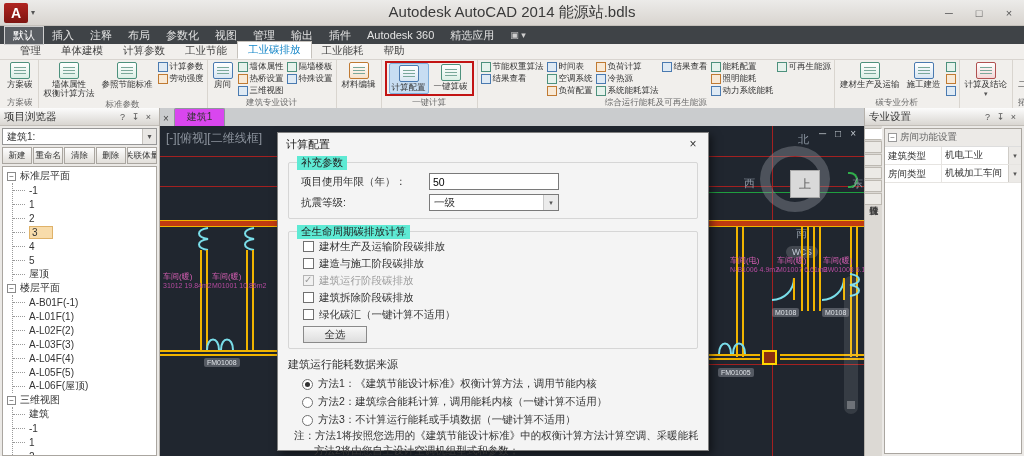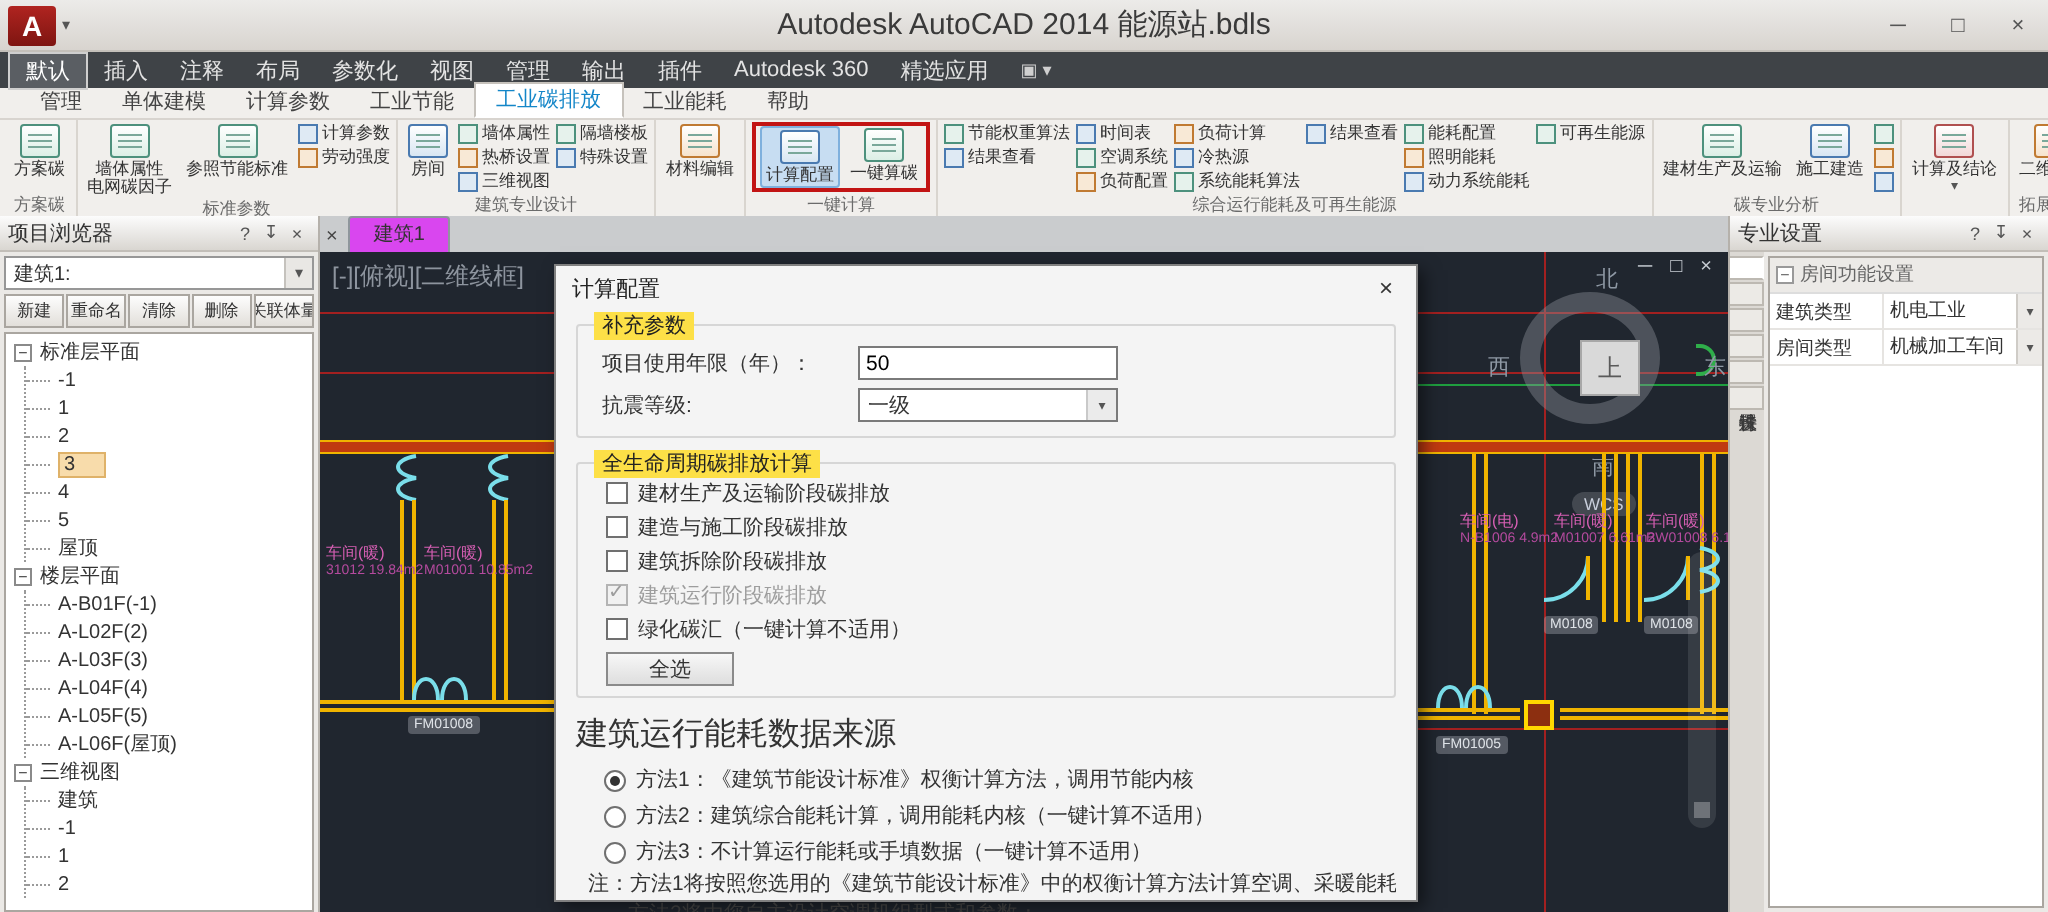"电网碳因子" span { text: 电网碳因子 -> 权衡计算方法 }
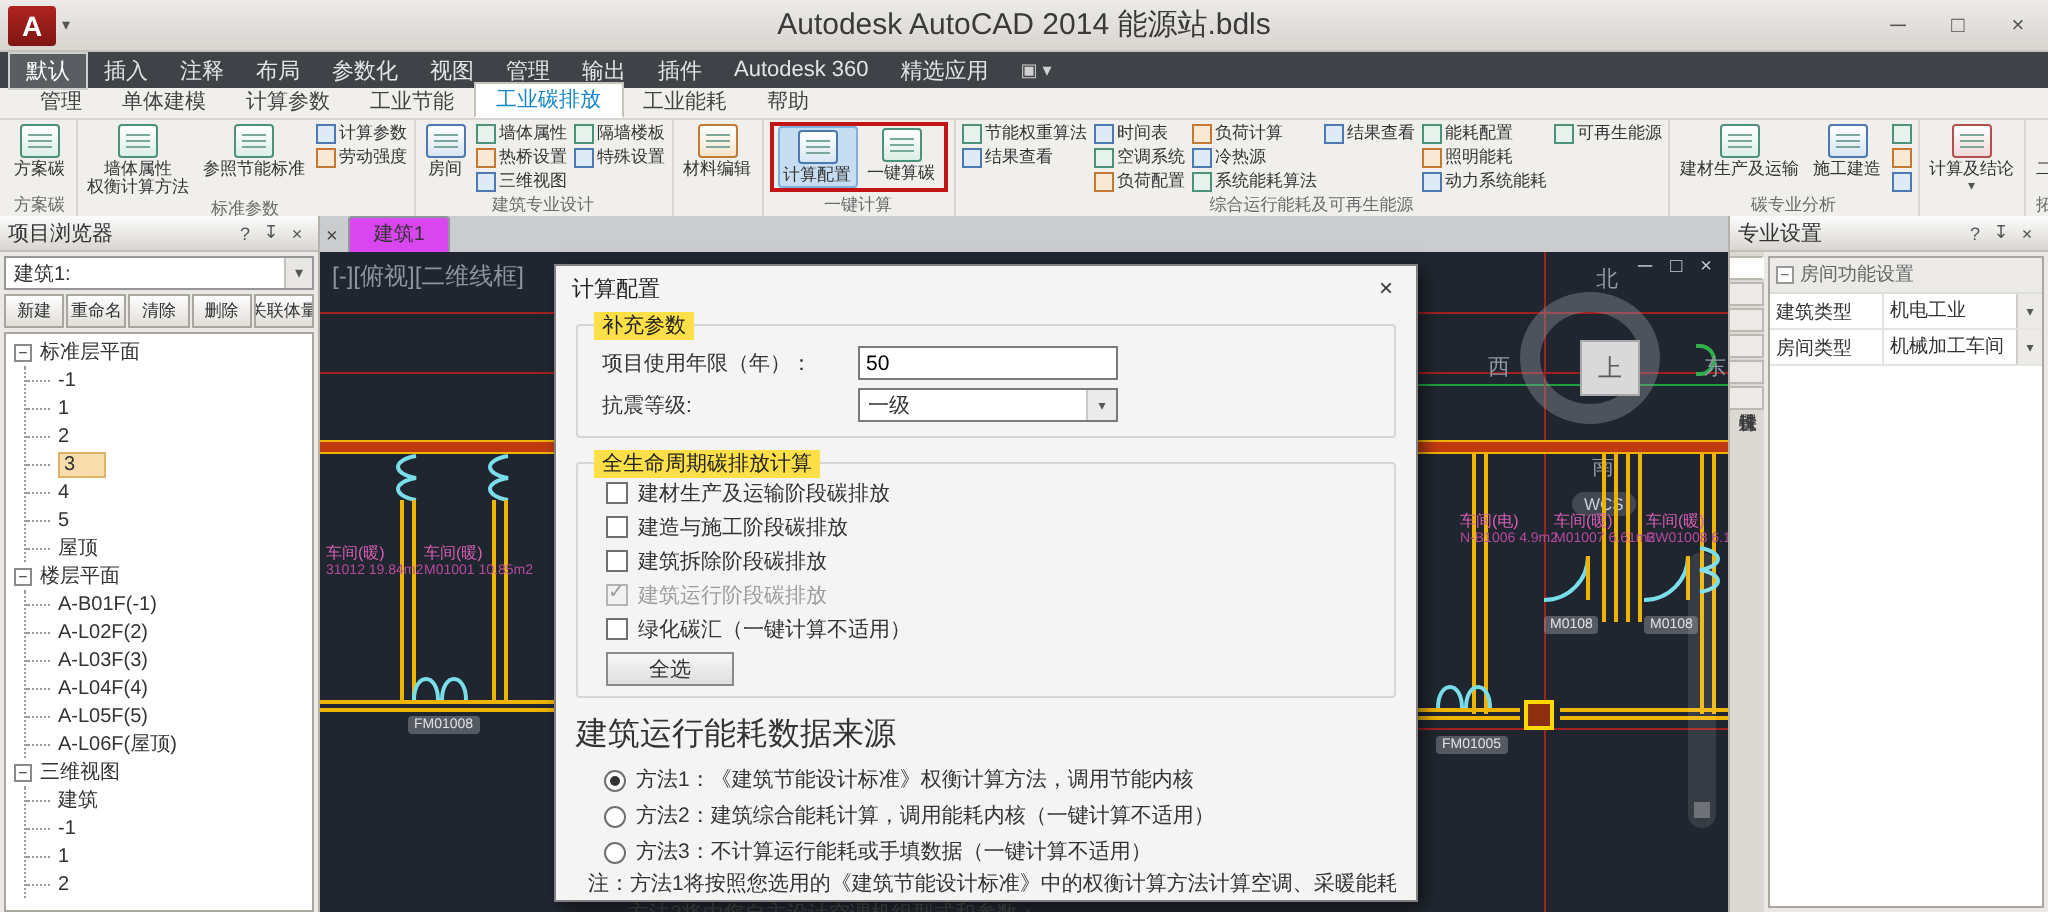"补充参数" .grp-l { background: #fde047 -> #5eead4 }
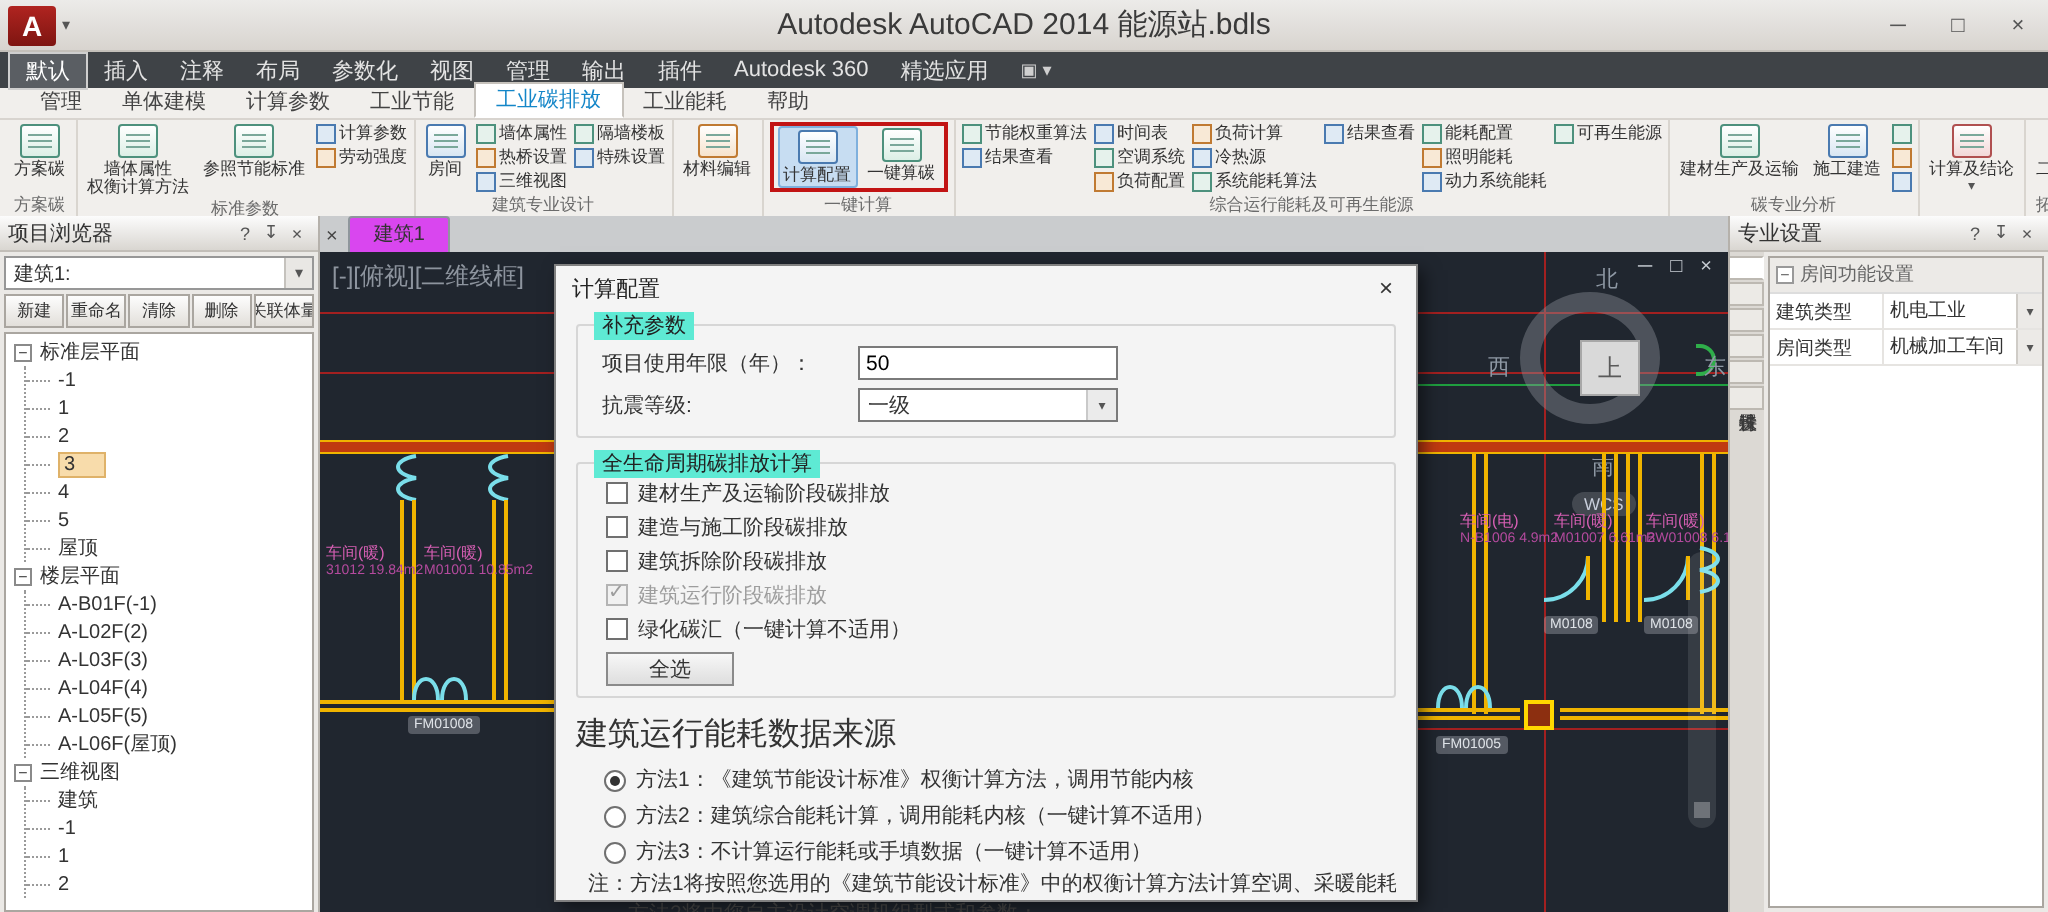"建筑拆除阶段碳排放" div.ck { order: before "建筑运行阶段碳排放" -> after "建筑运行阶段碳排放" }
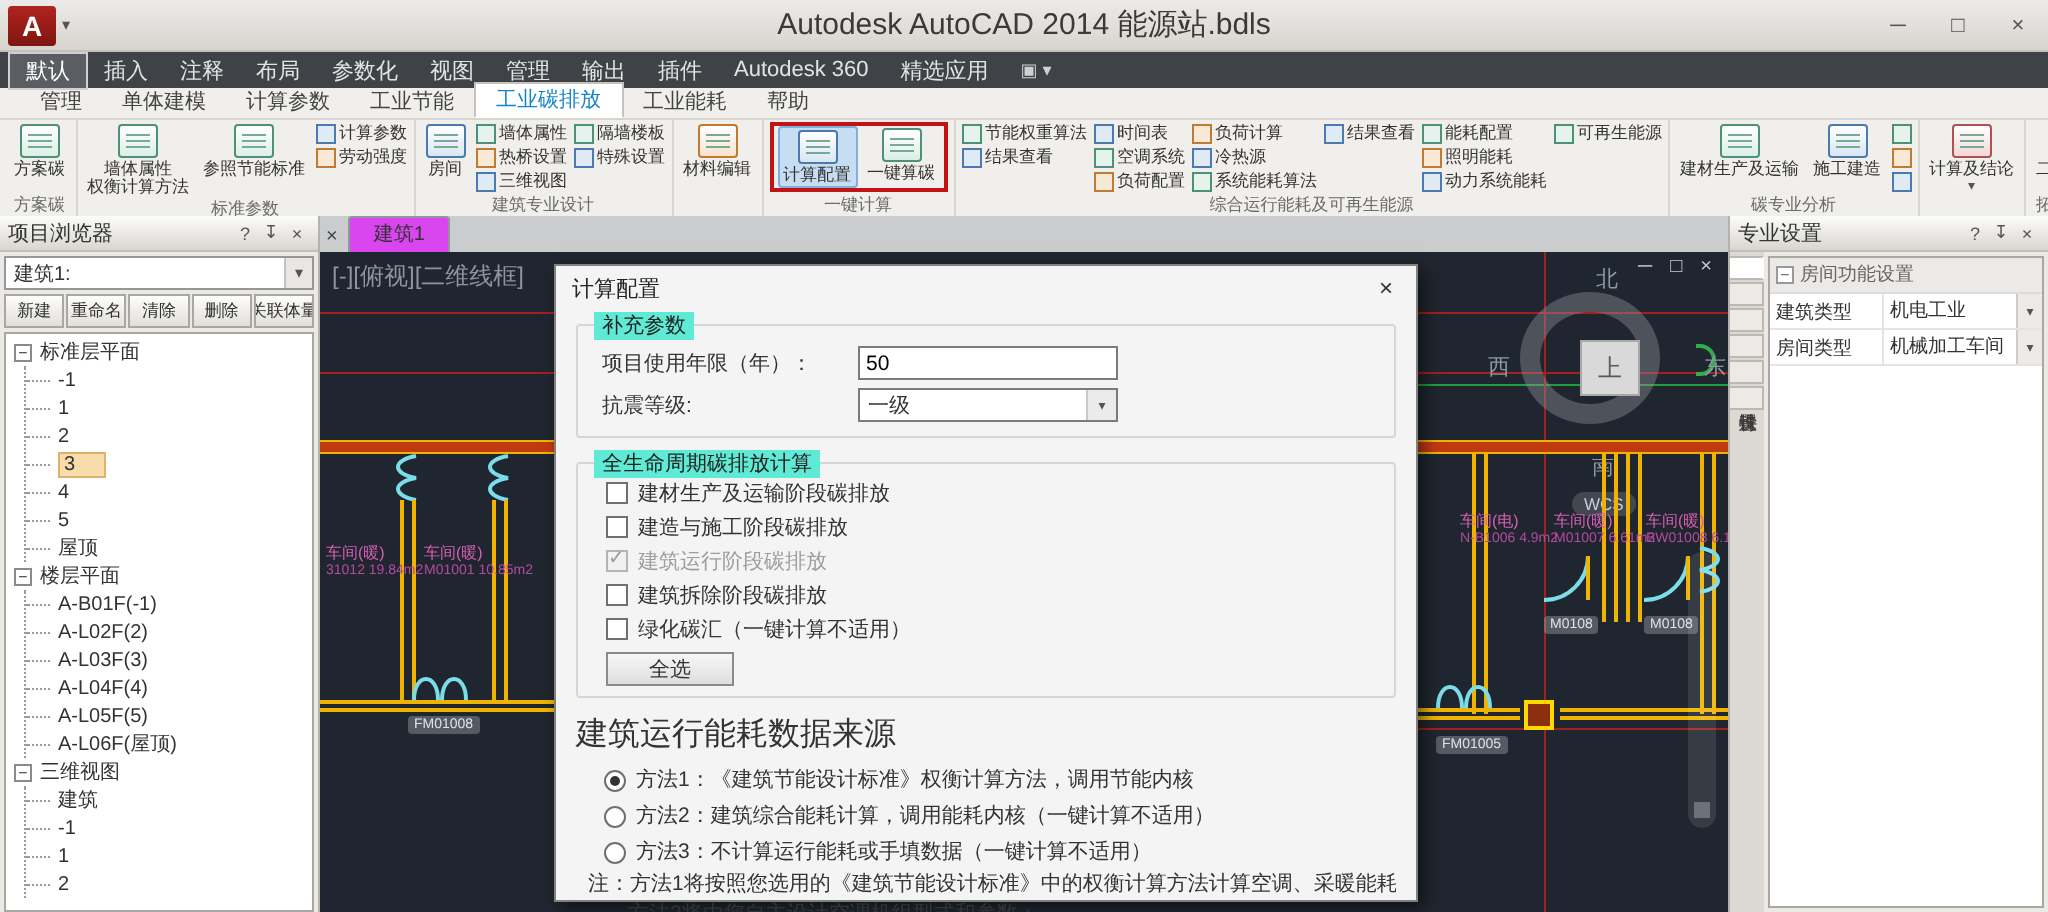"A-L01F(1)" div.trow { html: none -> <div> <span>A-L01F(1)</span> </div> }
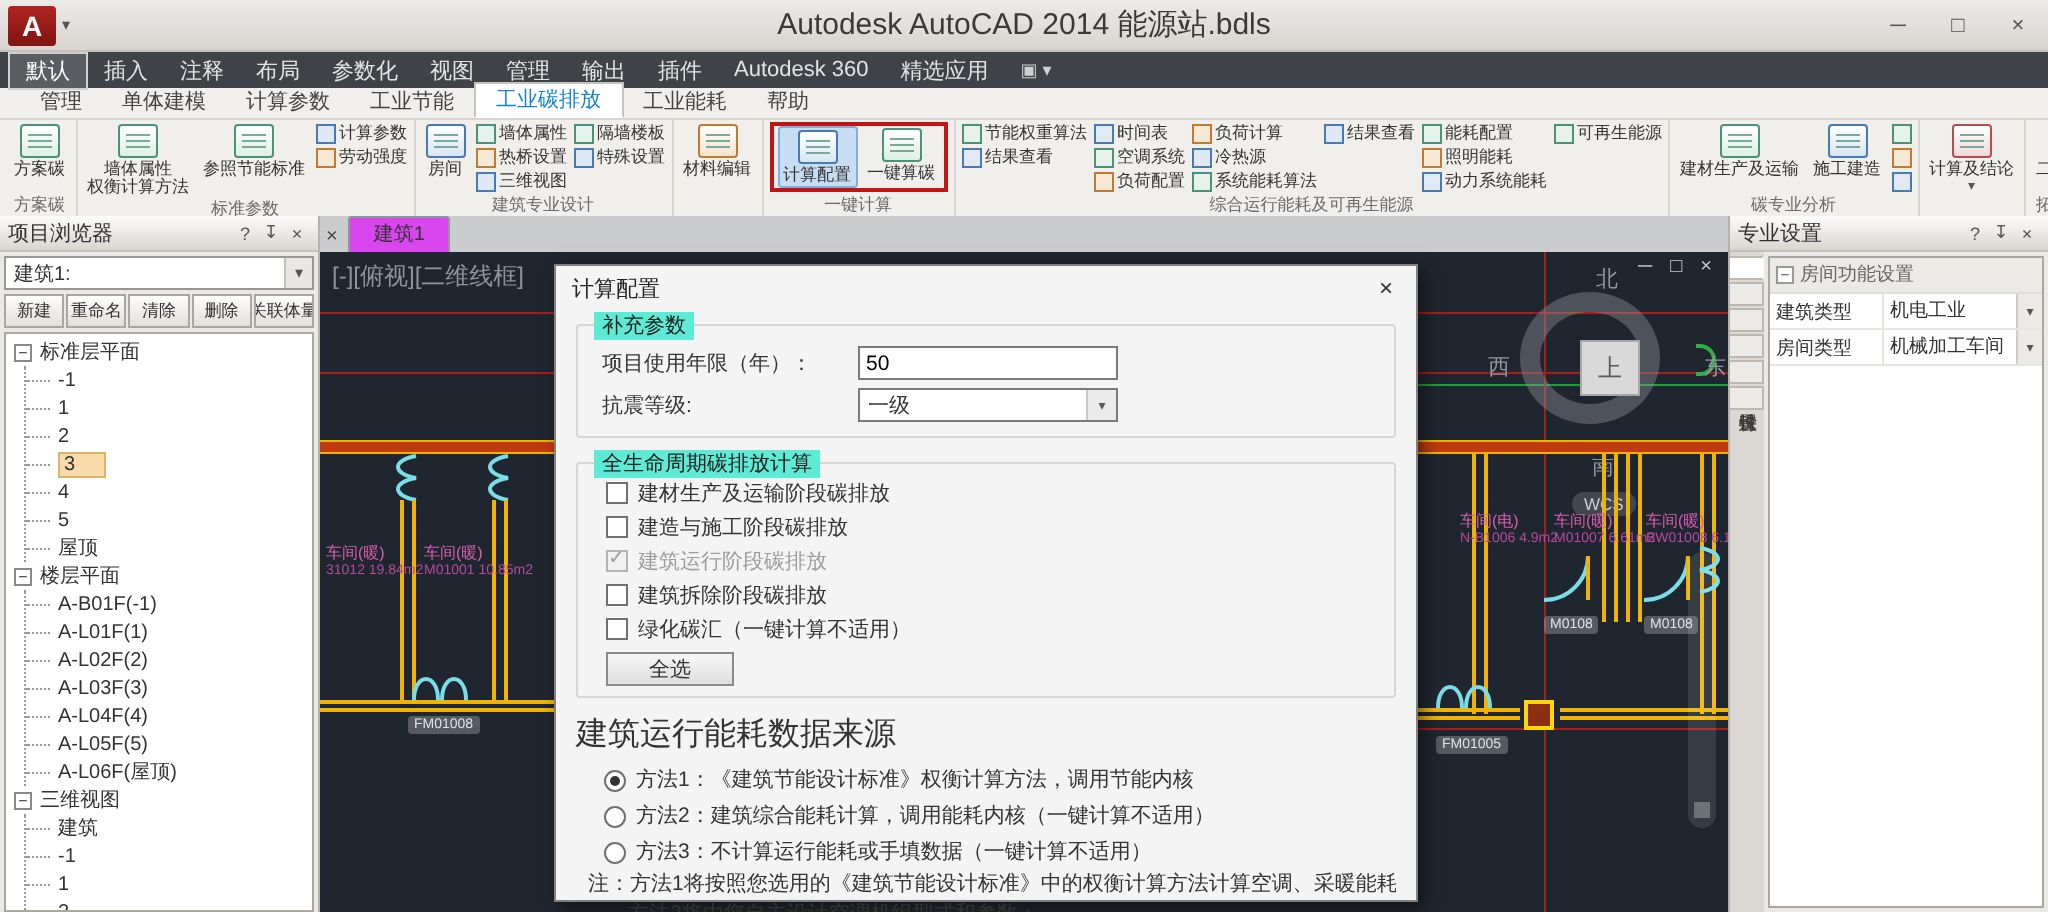"建筑运行能耗数据来源" .sechead { font-size: 16px -> 11px }
